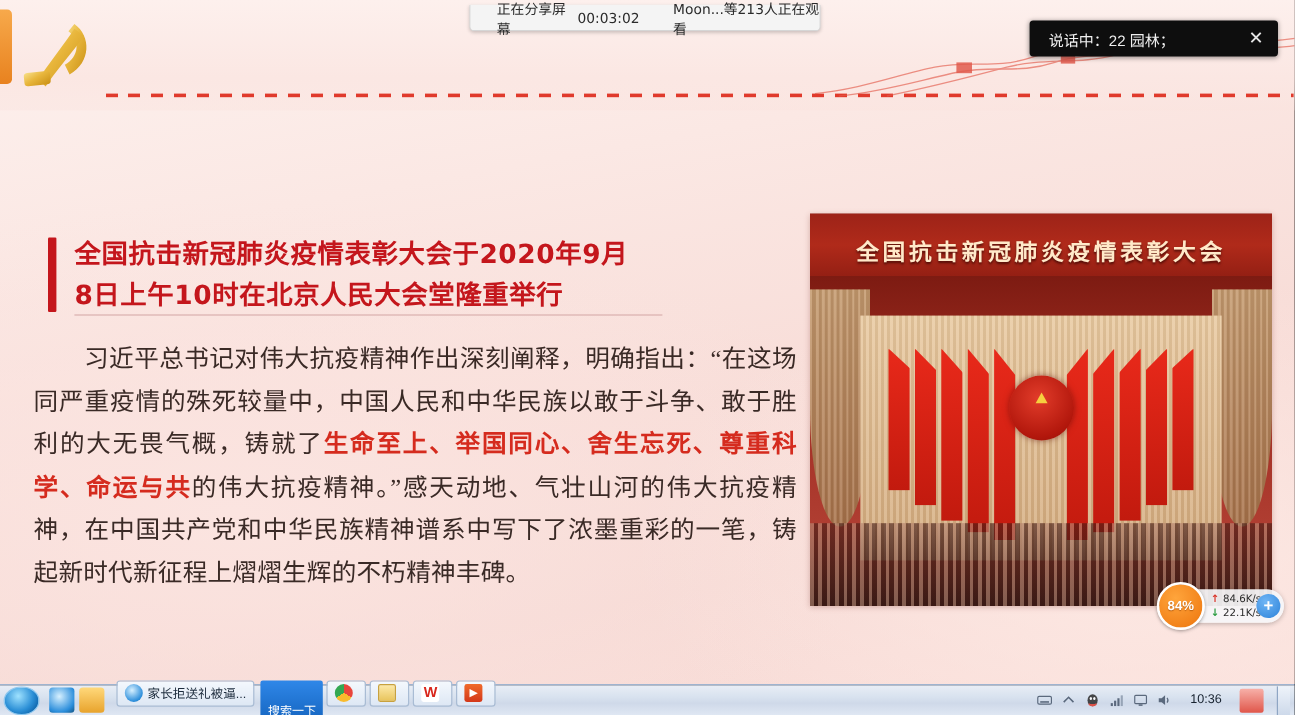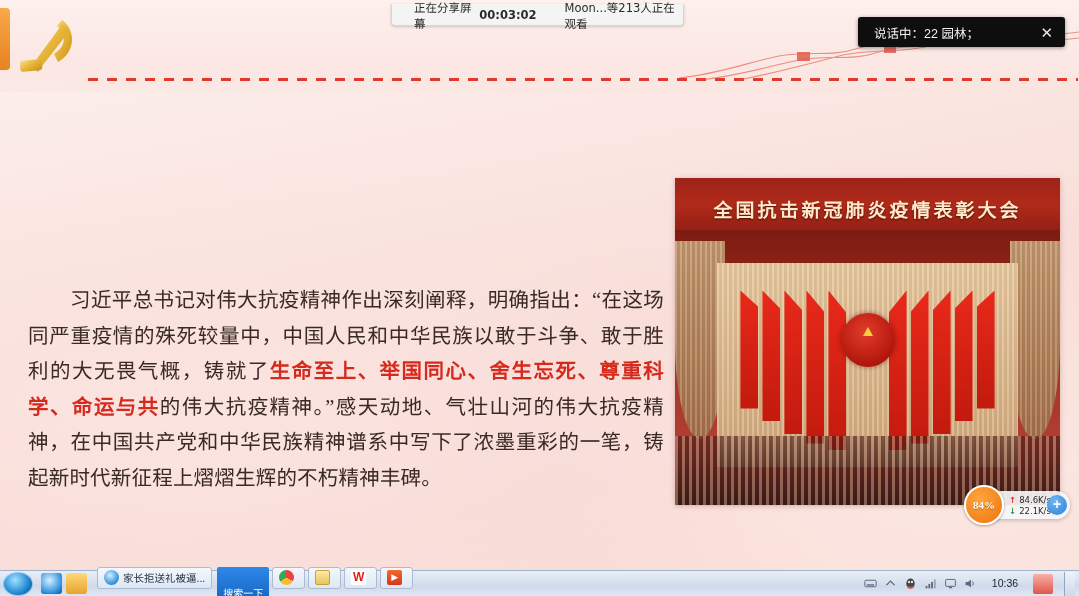"00:03:02" .sb-b { font-weight: bold -> none }
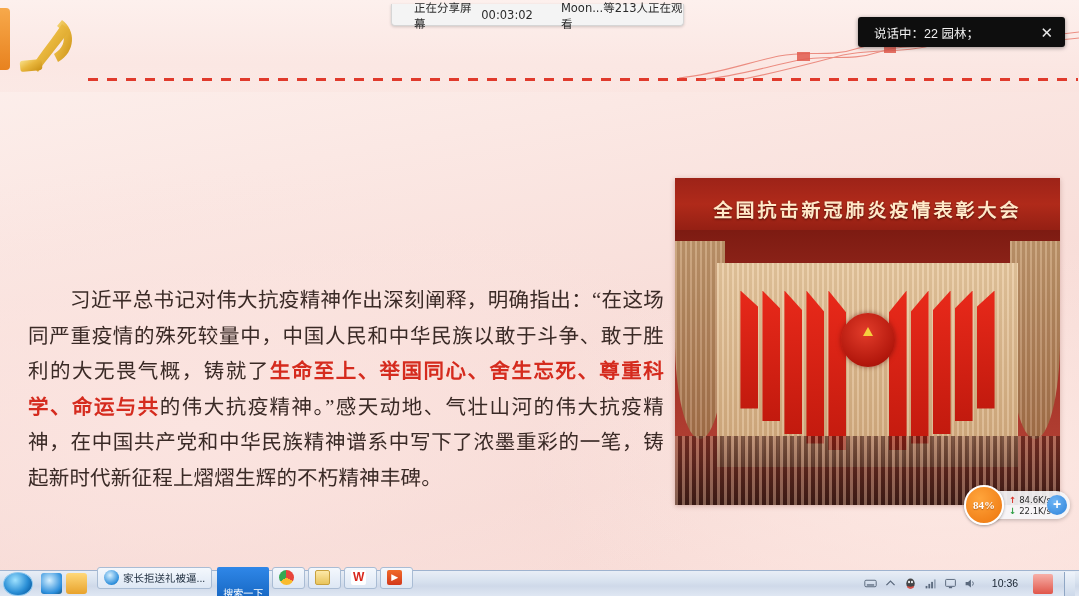"全国抗击新冠肺炎疫情表彰大会于2020年9月" div.head-block { html: none -> <div> <div></div> <div> <div>全国抗击新冠肺炎疫情表彰大会于2020年9月</div> <div>8日上午10时在北京人民大会堂隆重举行</div> </div> <div></div> </div> }
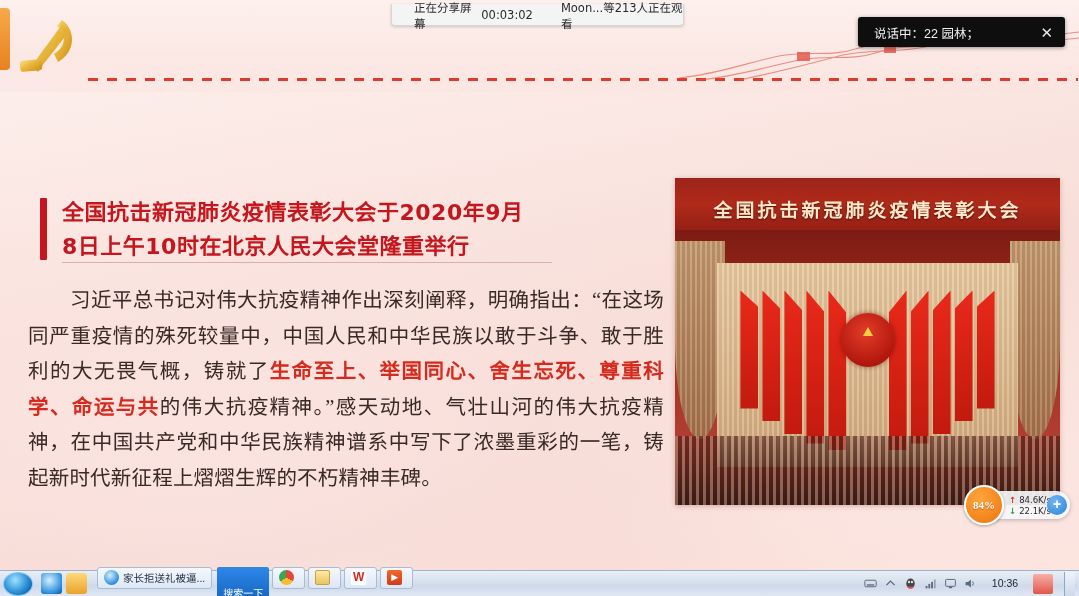"84%" #net-ring { font-family: Liberation Serif, serif -> none }
